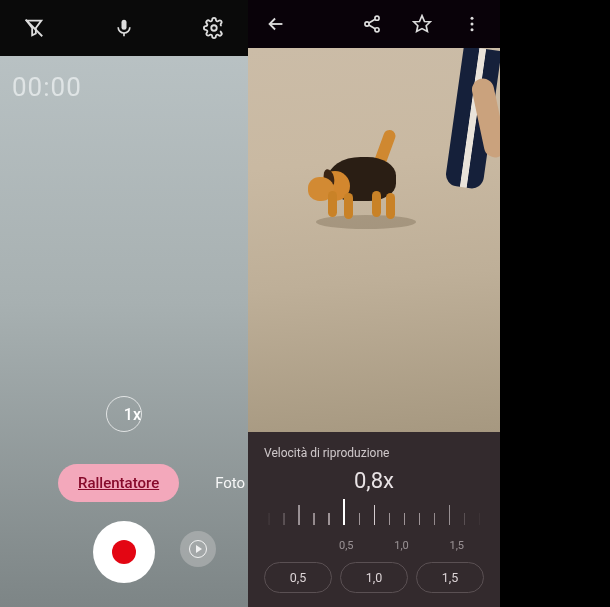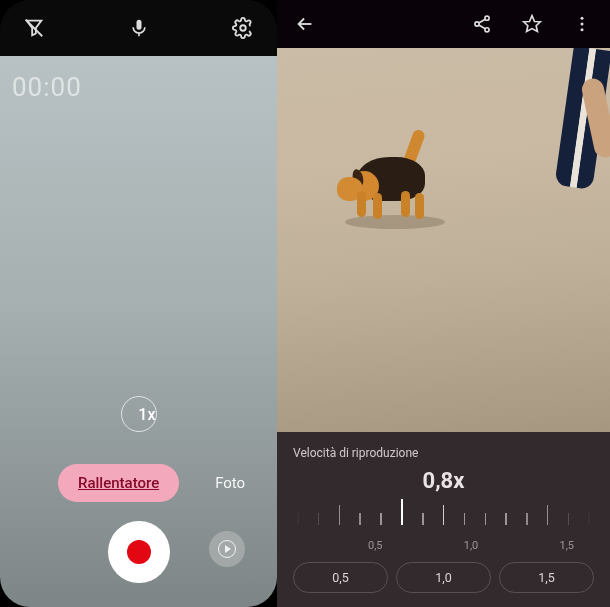"00:00" .left { border-radius: 30px -> none; width: 277px -> 248px }
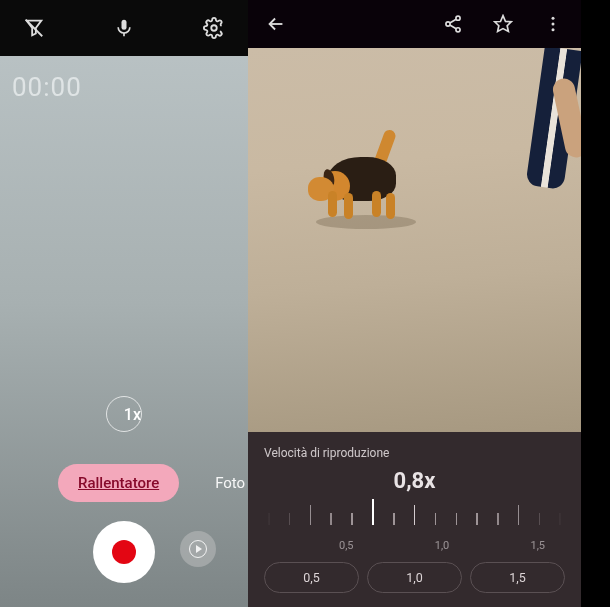"Velocità di riproduzione" .right { width: 333px -> 252px }
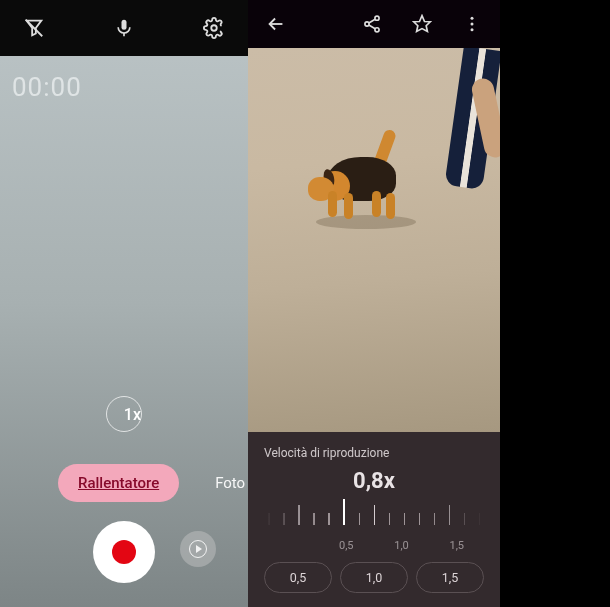"0,8x" .sp-current { font-weight: 700 -> 400 }
